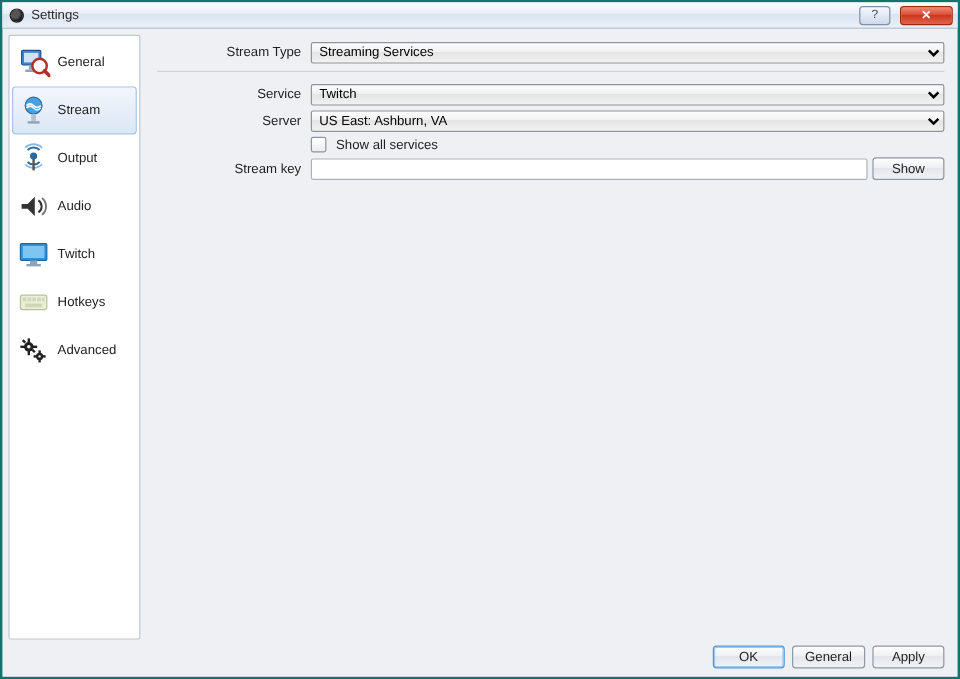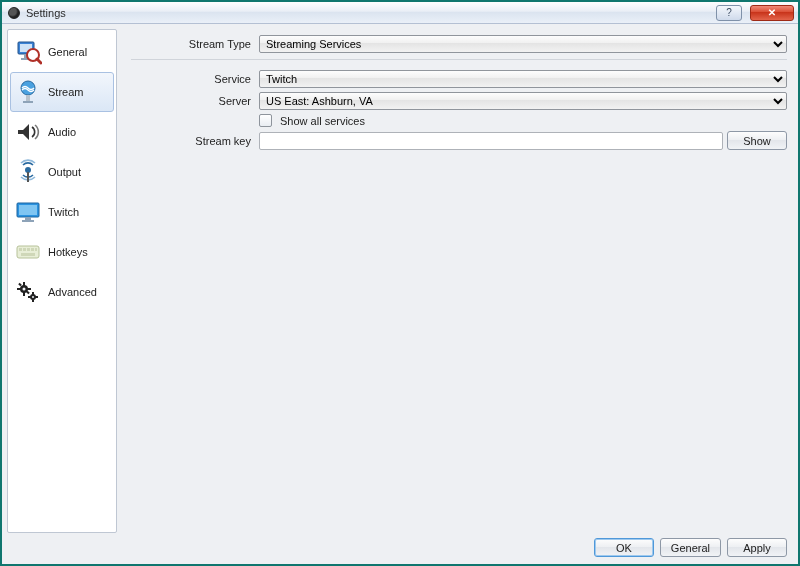"Audio" div.sideitem { order: before "Output" -> after "Output" }
